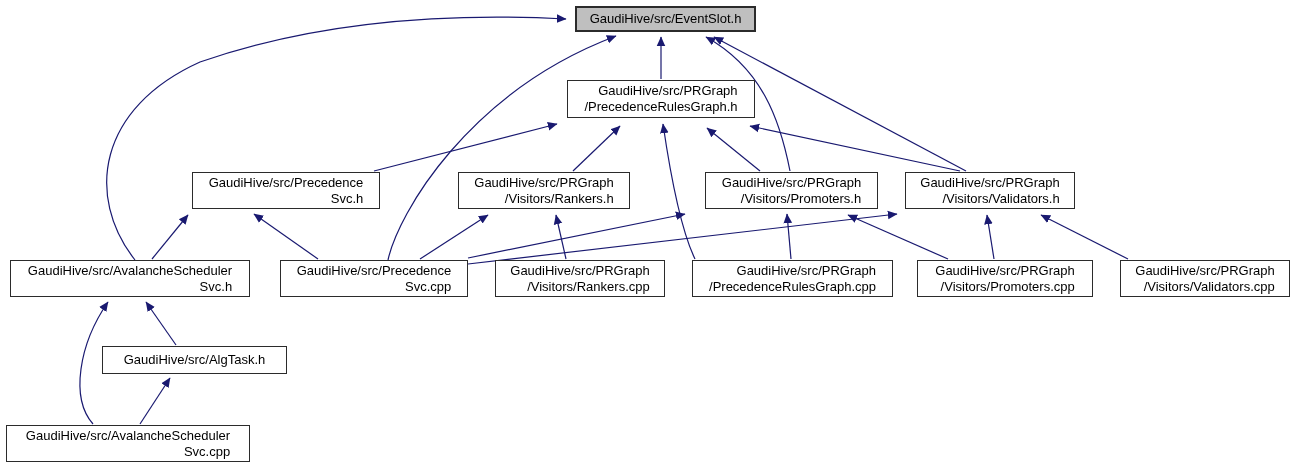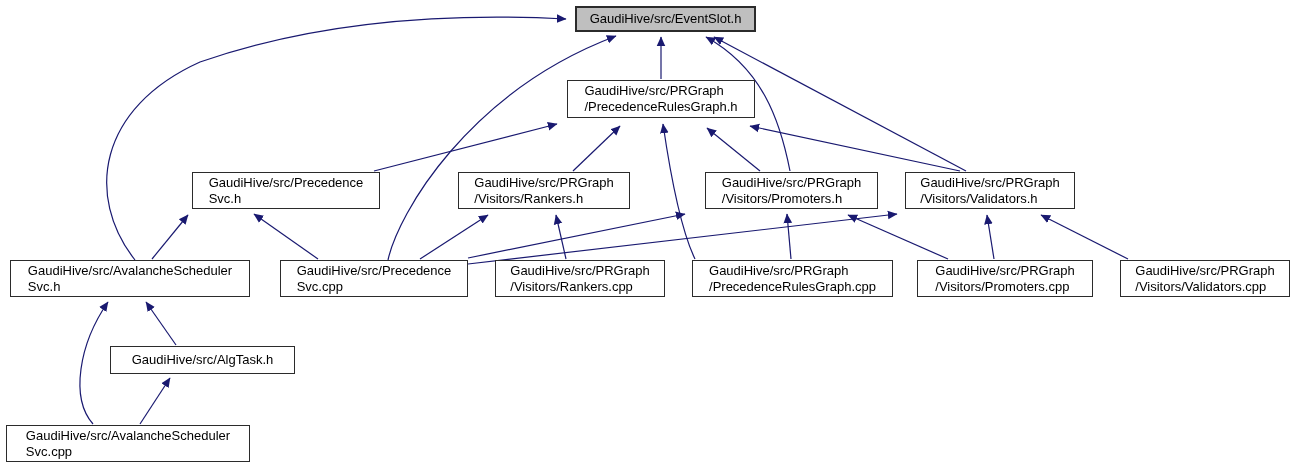"GaudiHive/src/EventSlot.h" .node { text-align: left -> right }
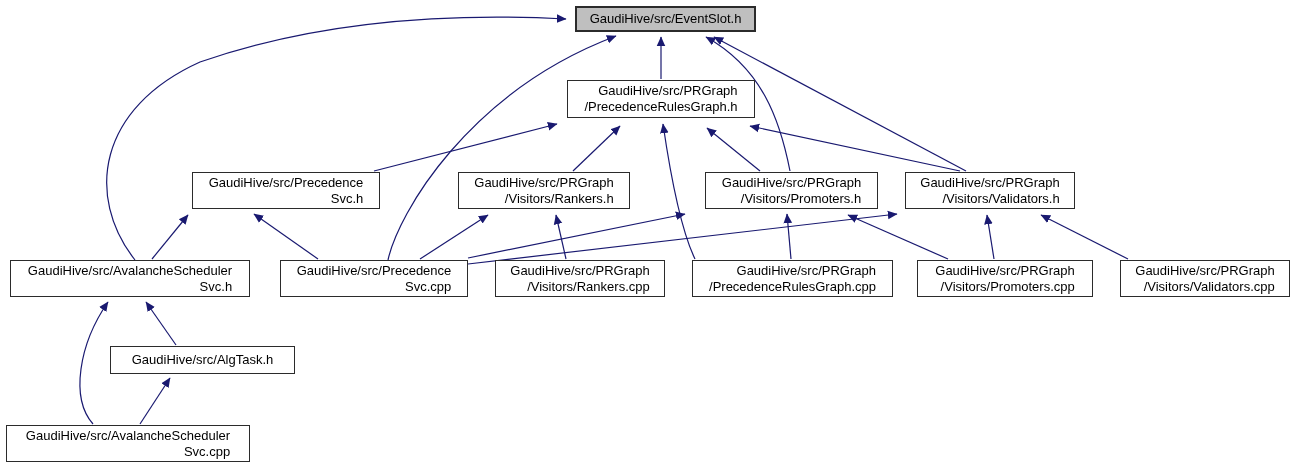"GaudiHive/src/AlgTask.h" div.node { left: 110px -> 102px }
